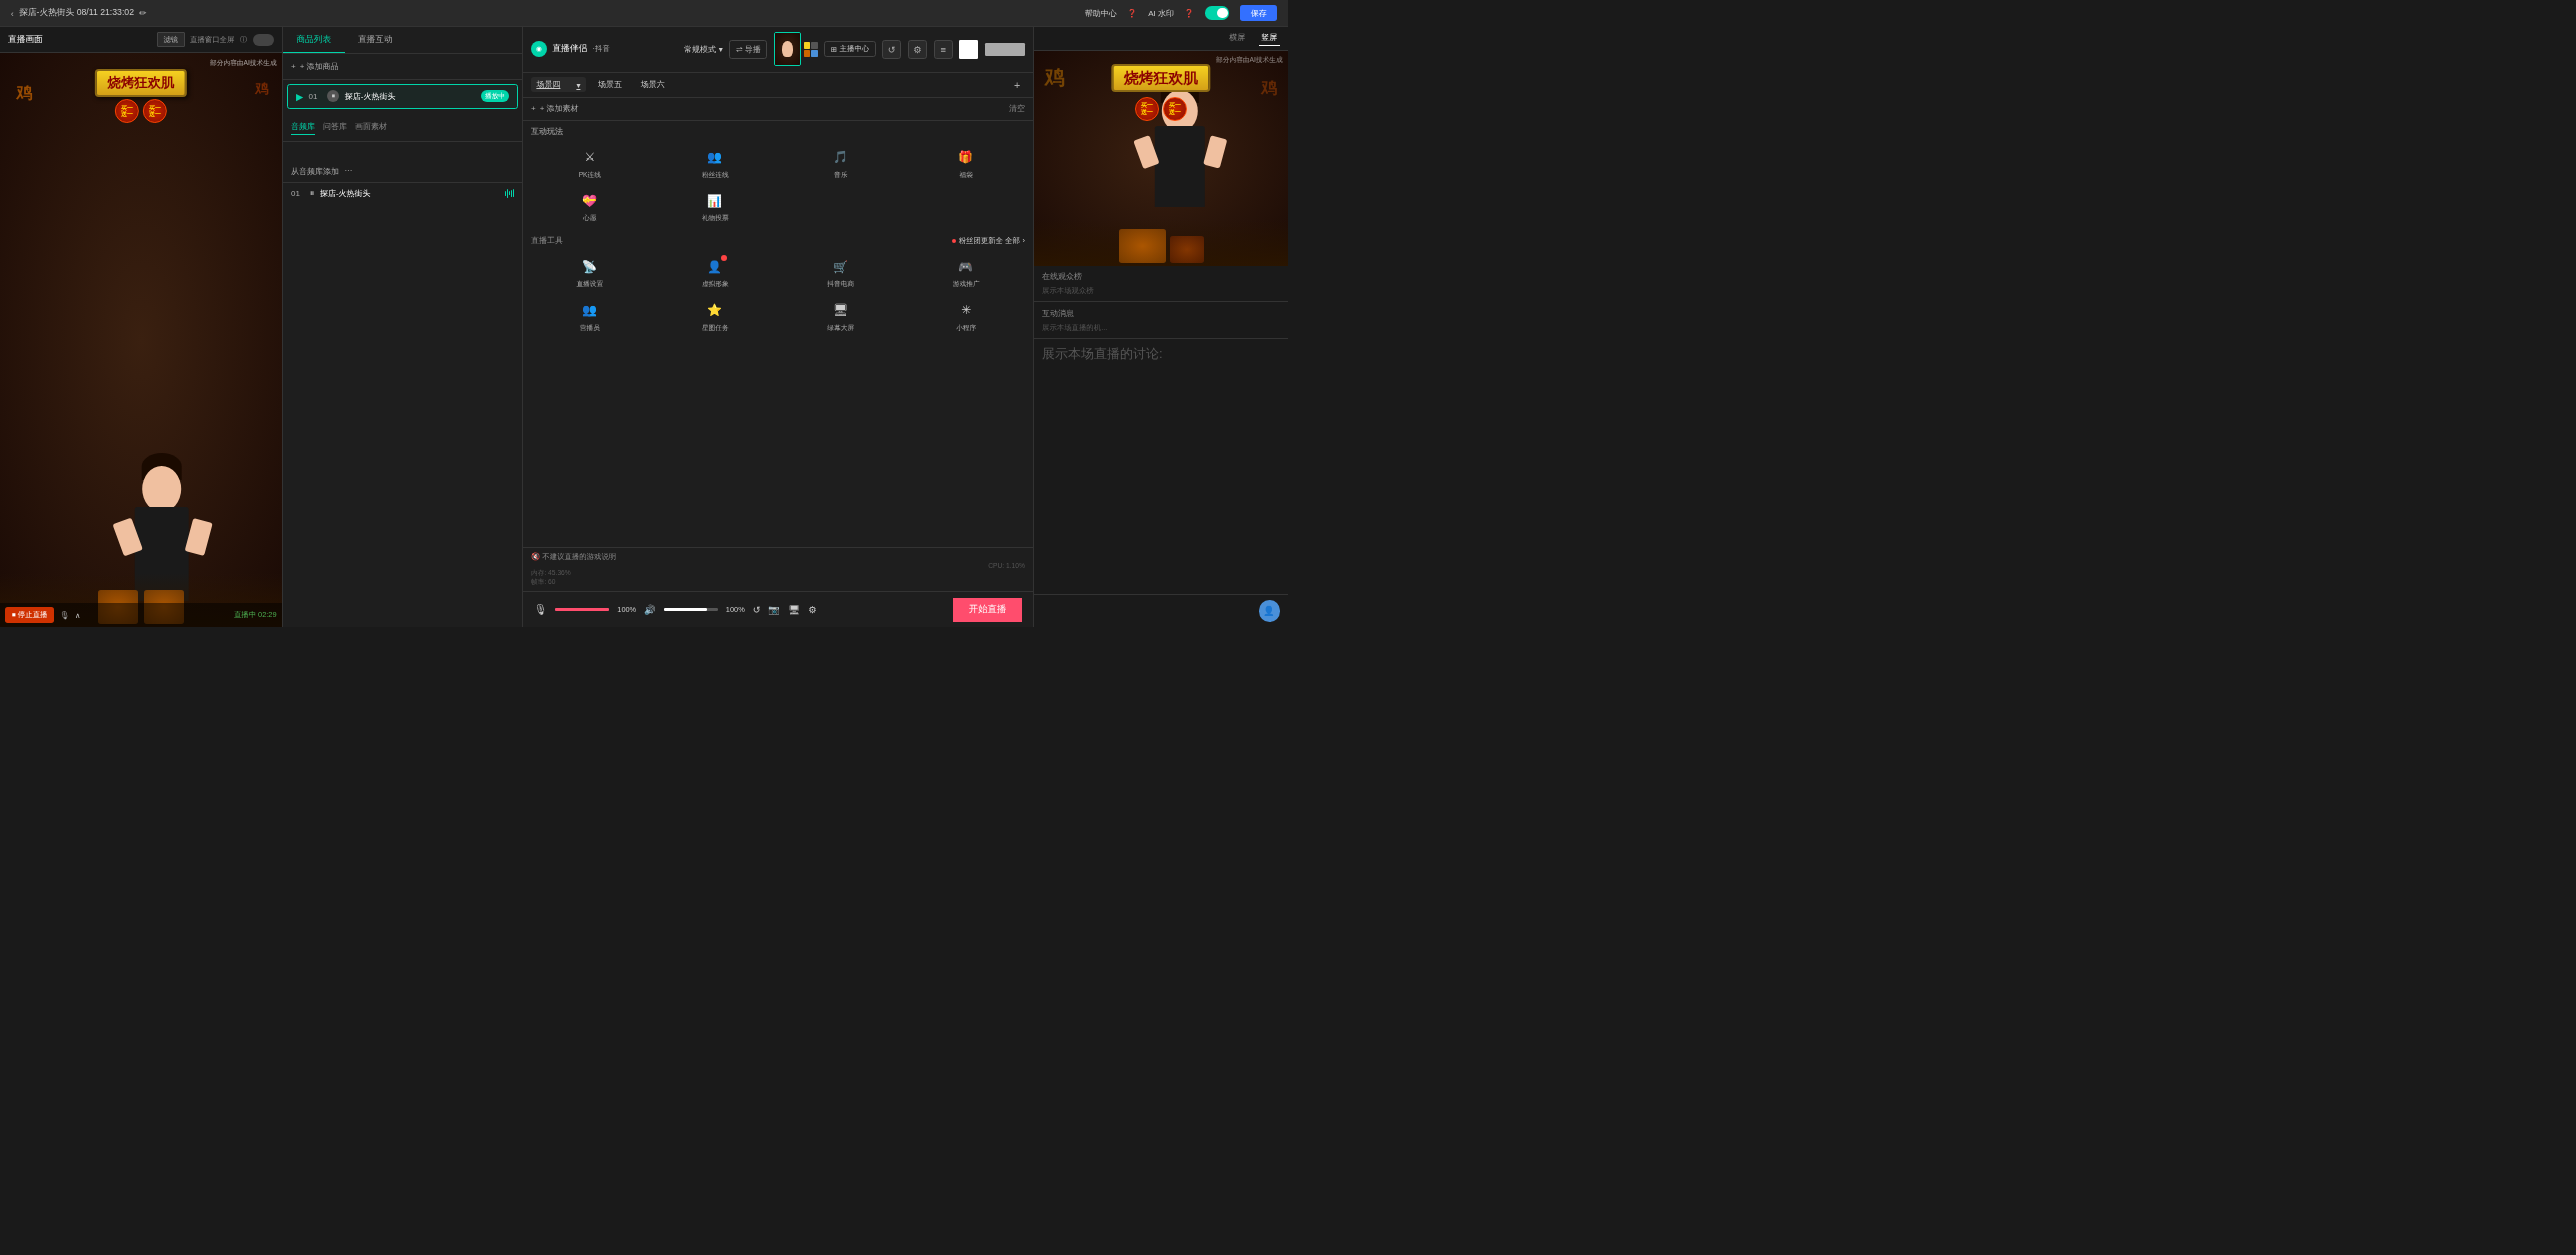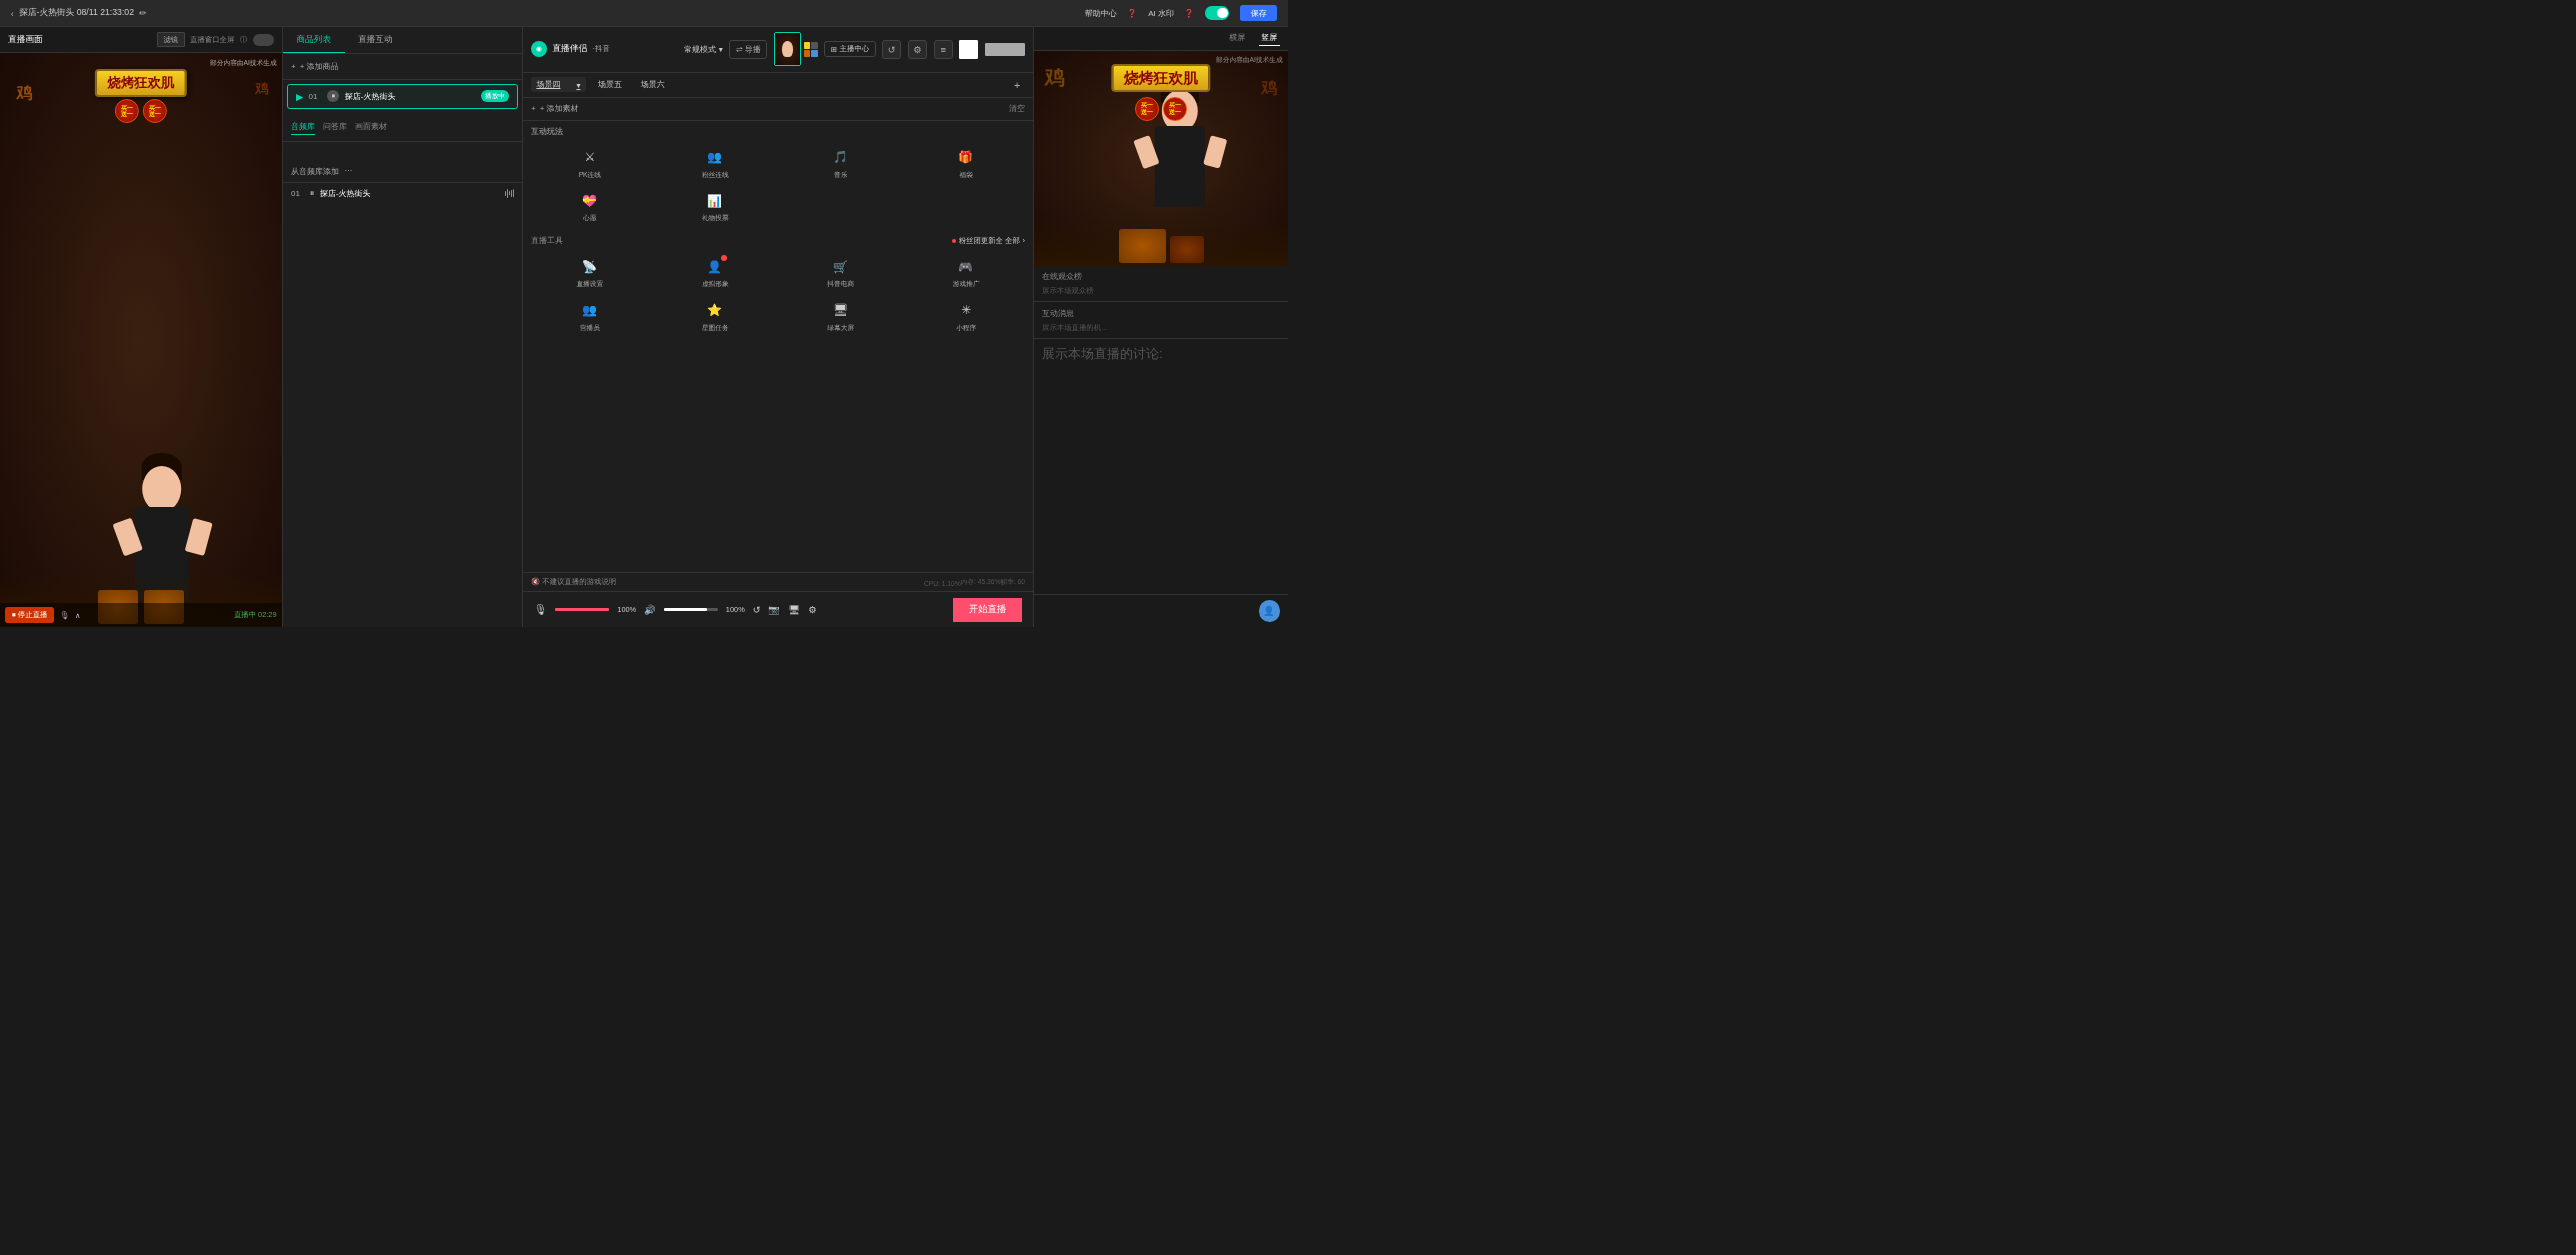"🔇 不建议直播的游戏说明" div { align-items: flex-end -> flex-start; flex-direction: none -> column }
